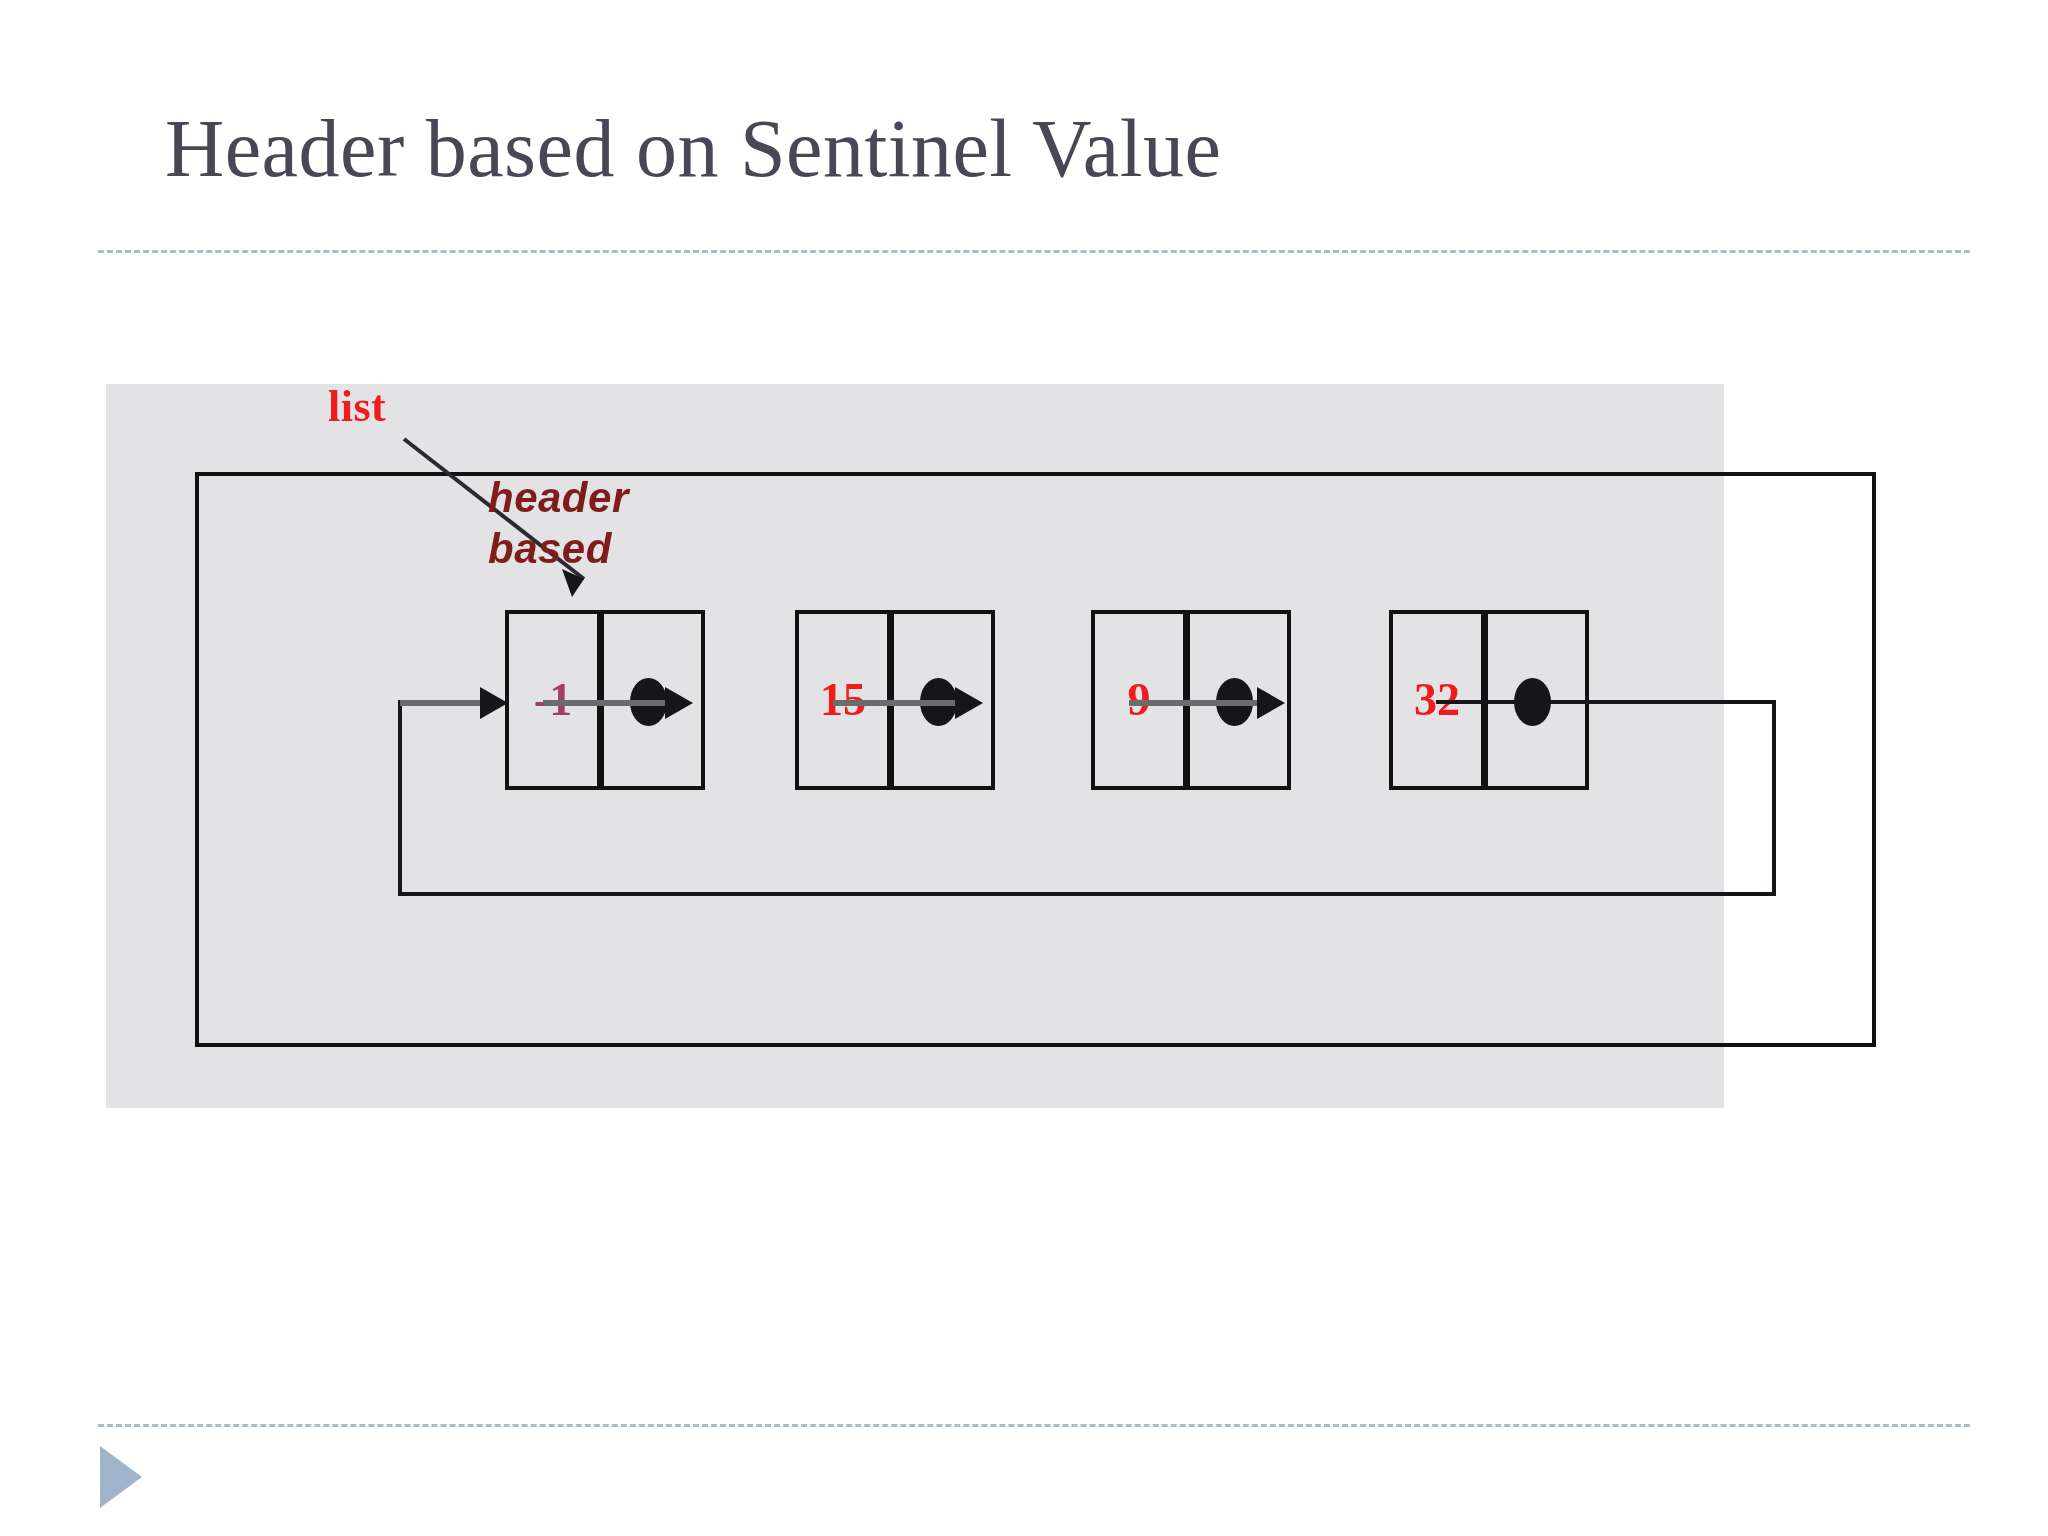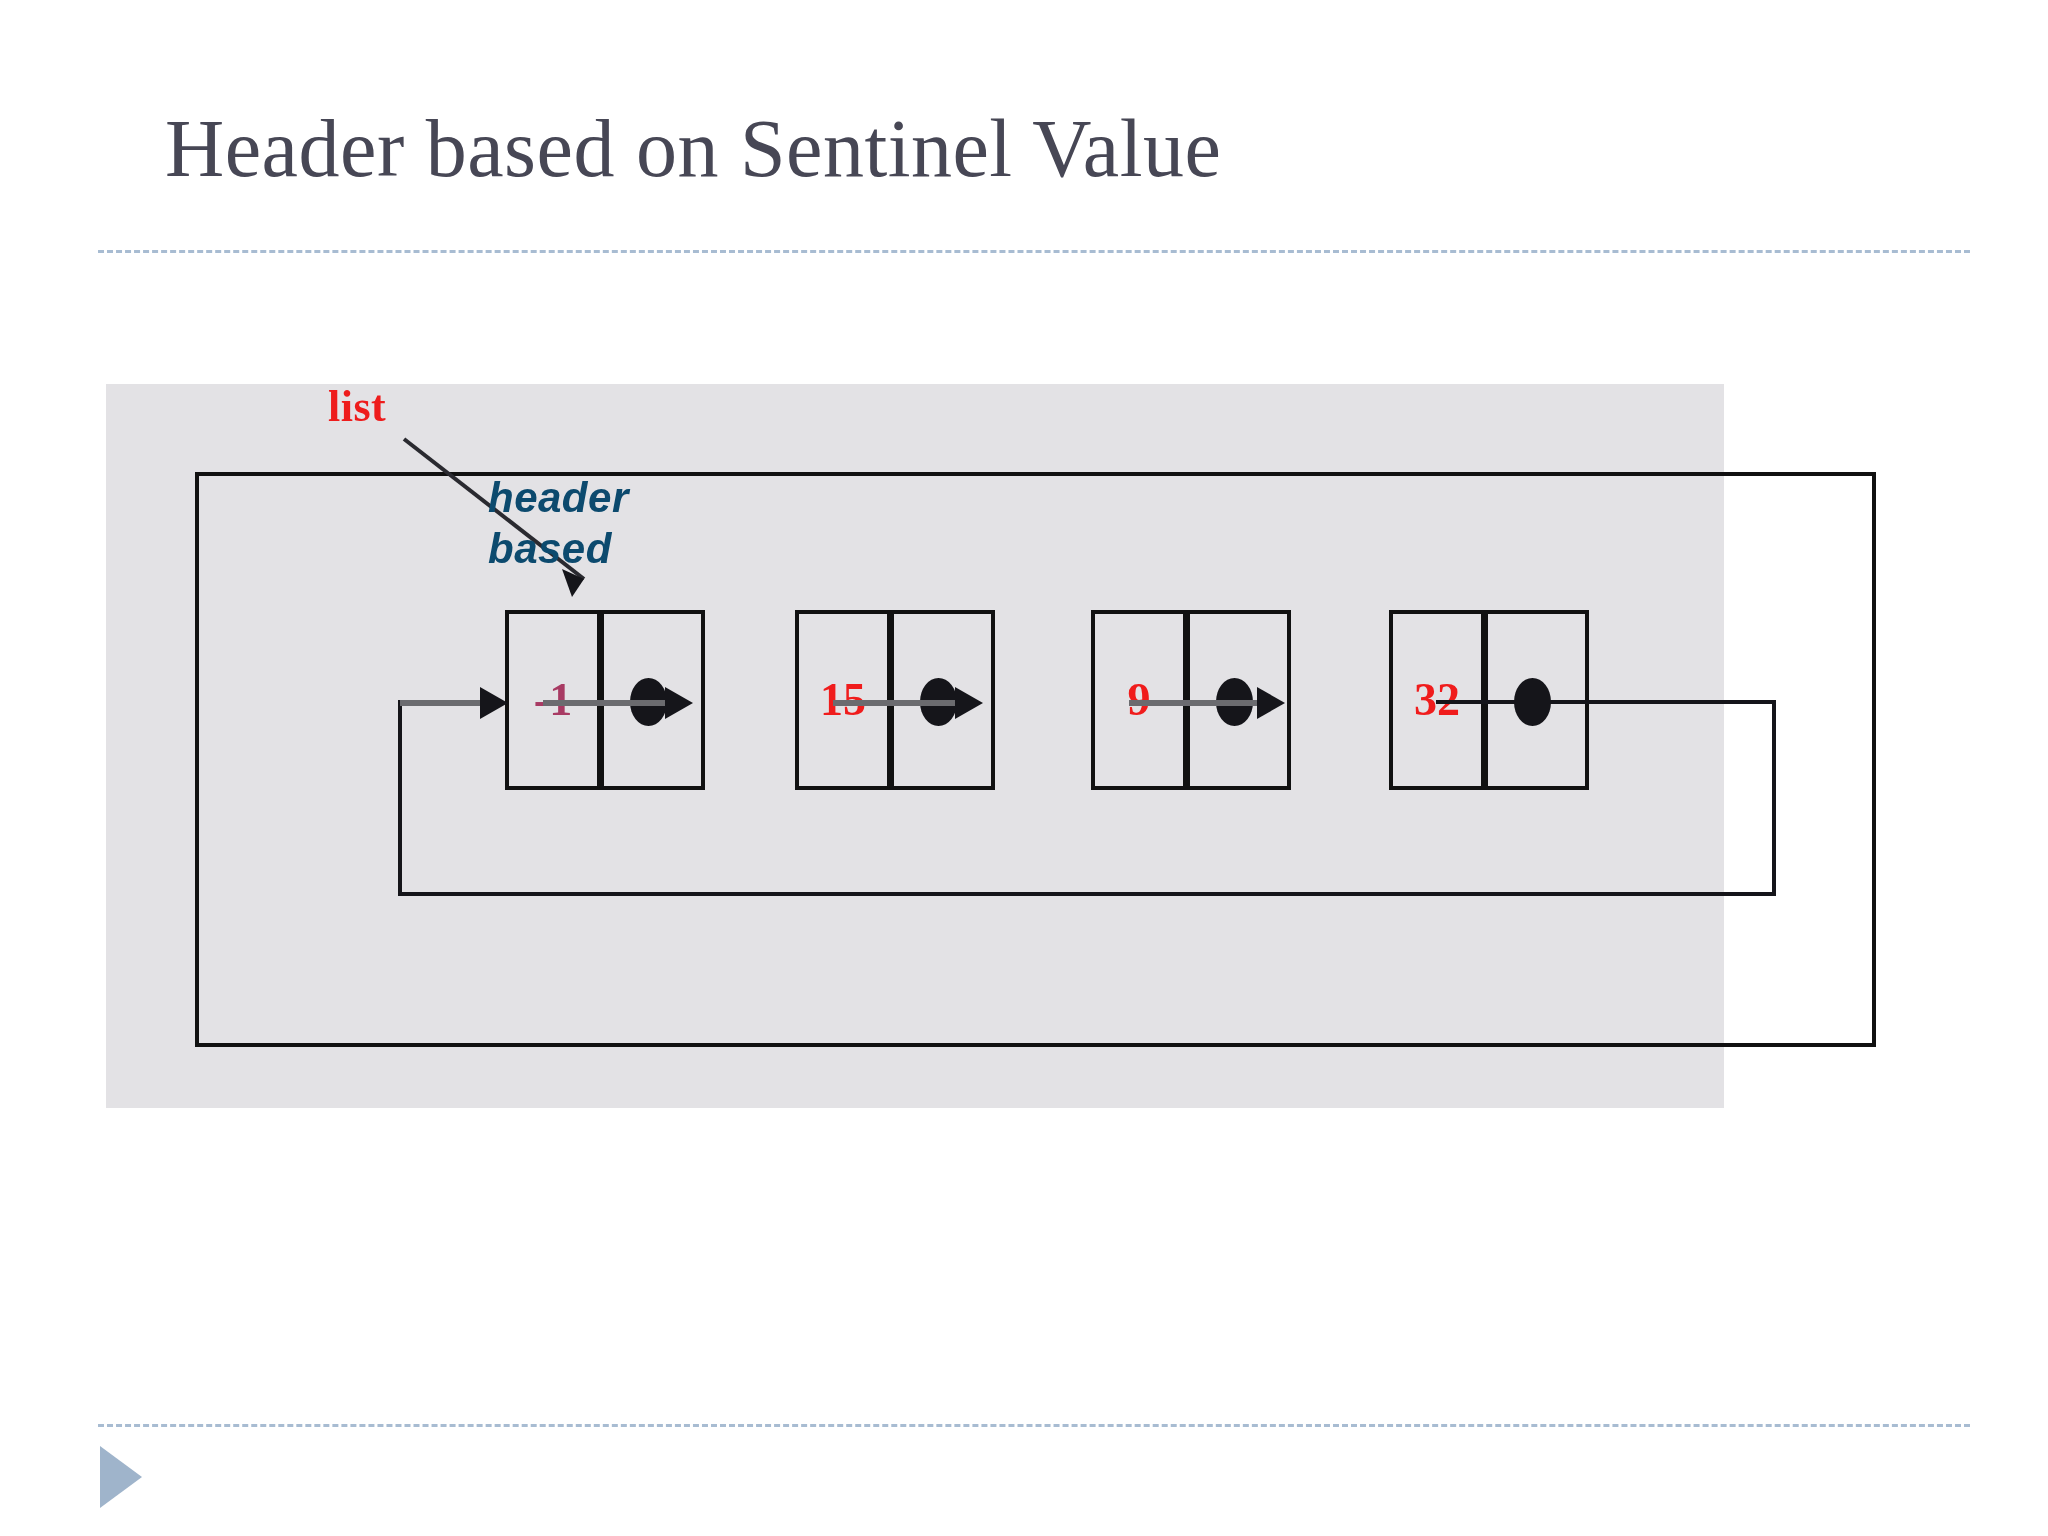"header" #label-header-node { color: #0c4a6e -> #7f1d1d }
